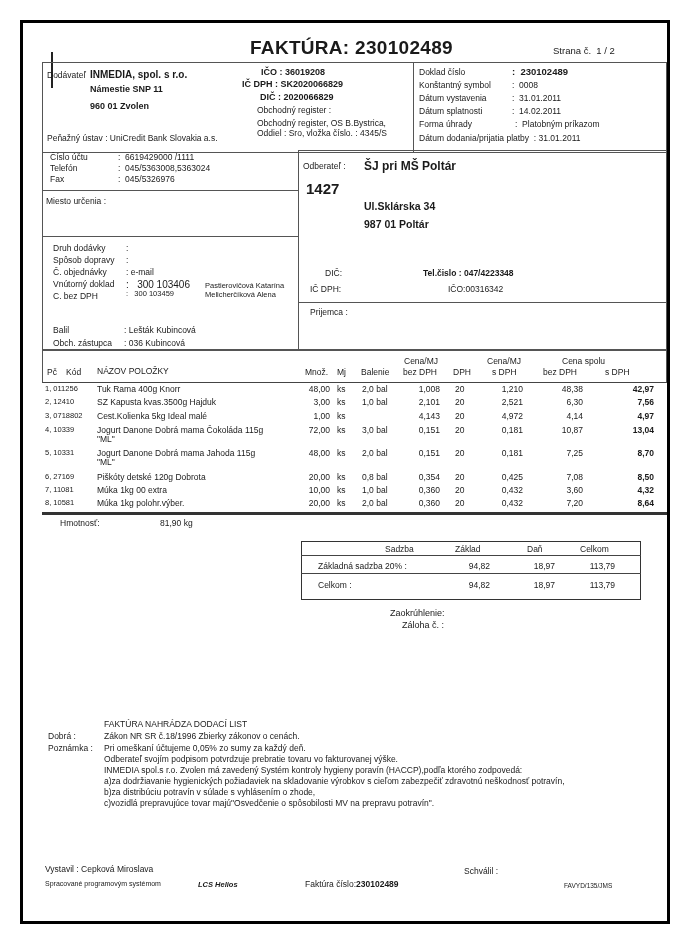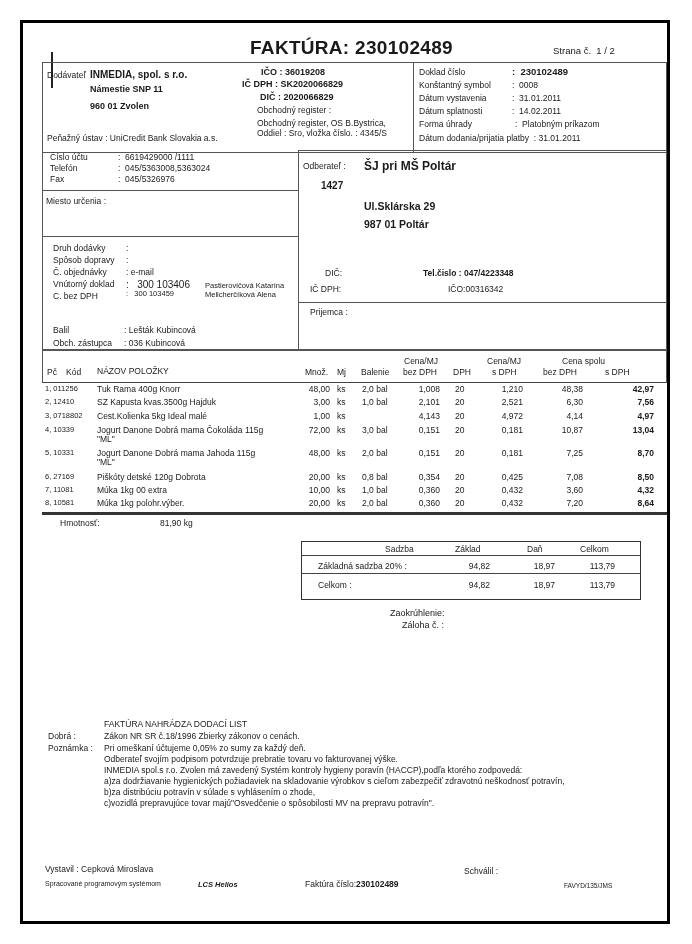"1427" div.abs { font-size: 10px -> 15px; left: 321px -> 306px }
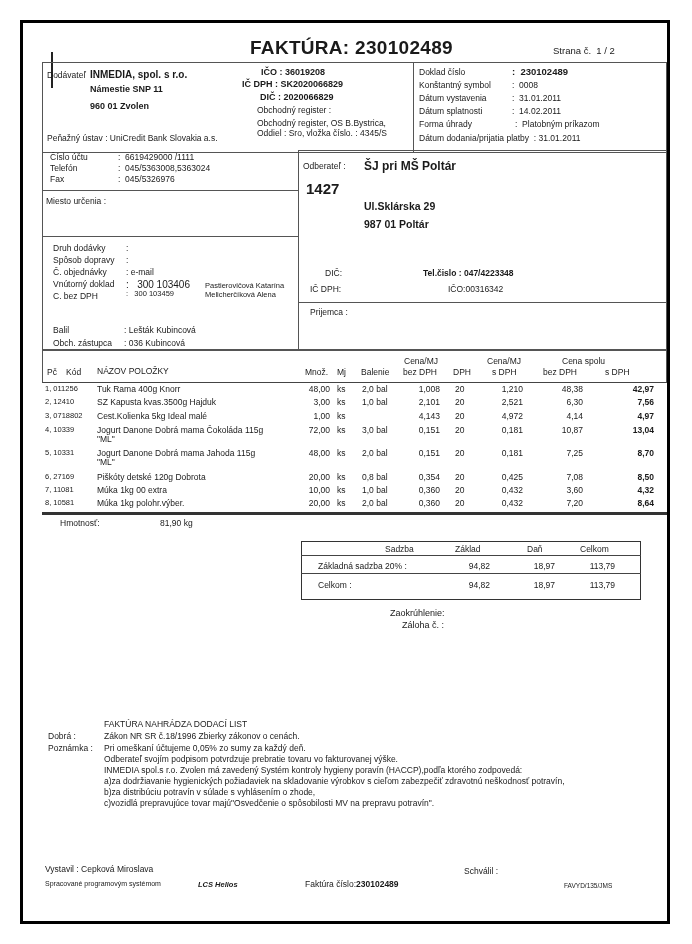"Ul.Sklárska 29" div.abs { text: 29 -> 34 }
